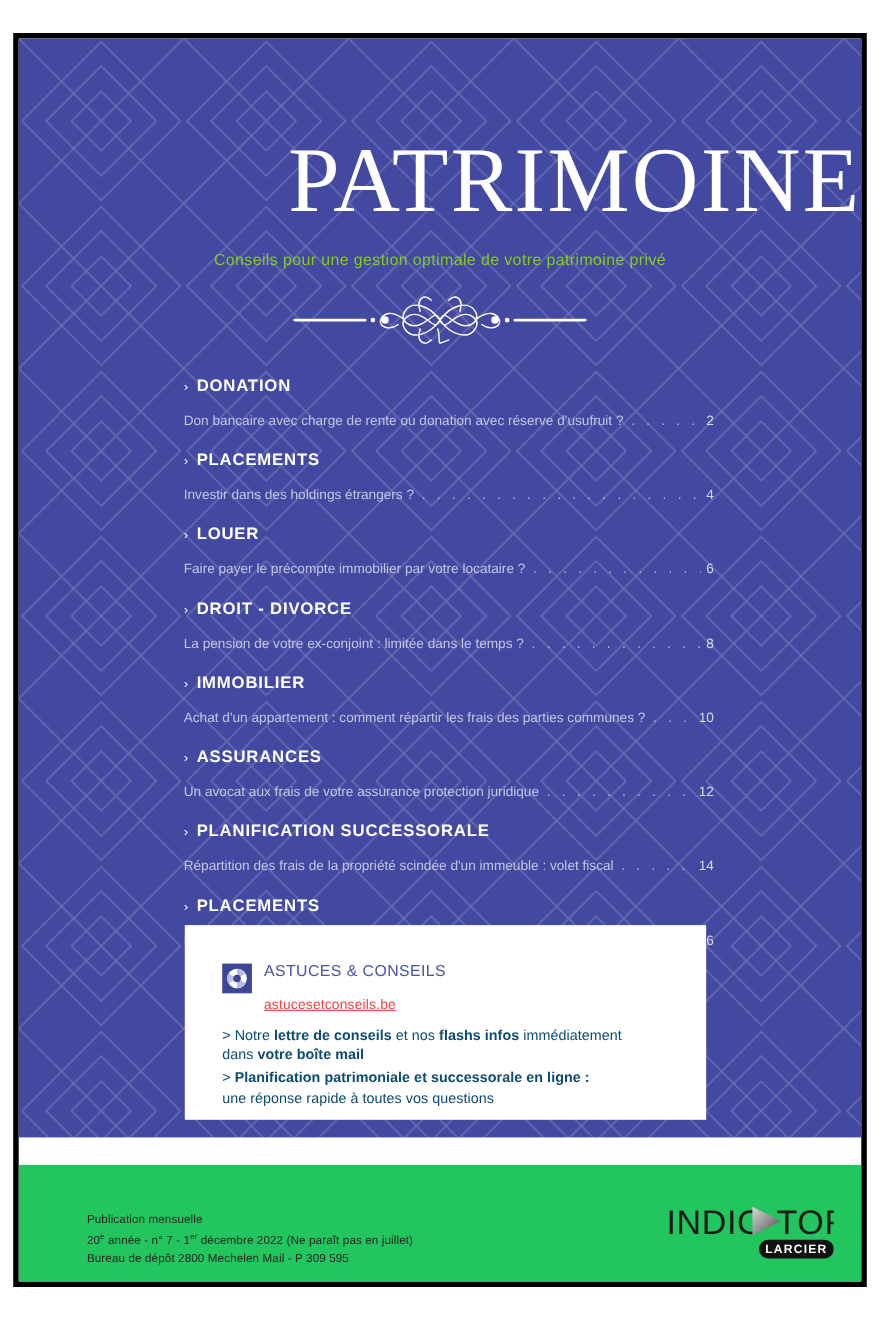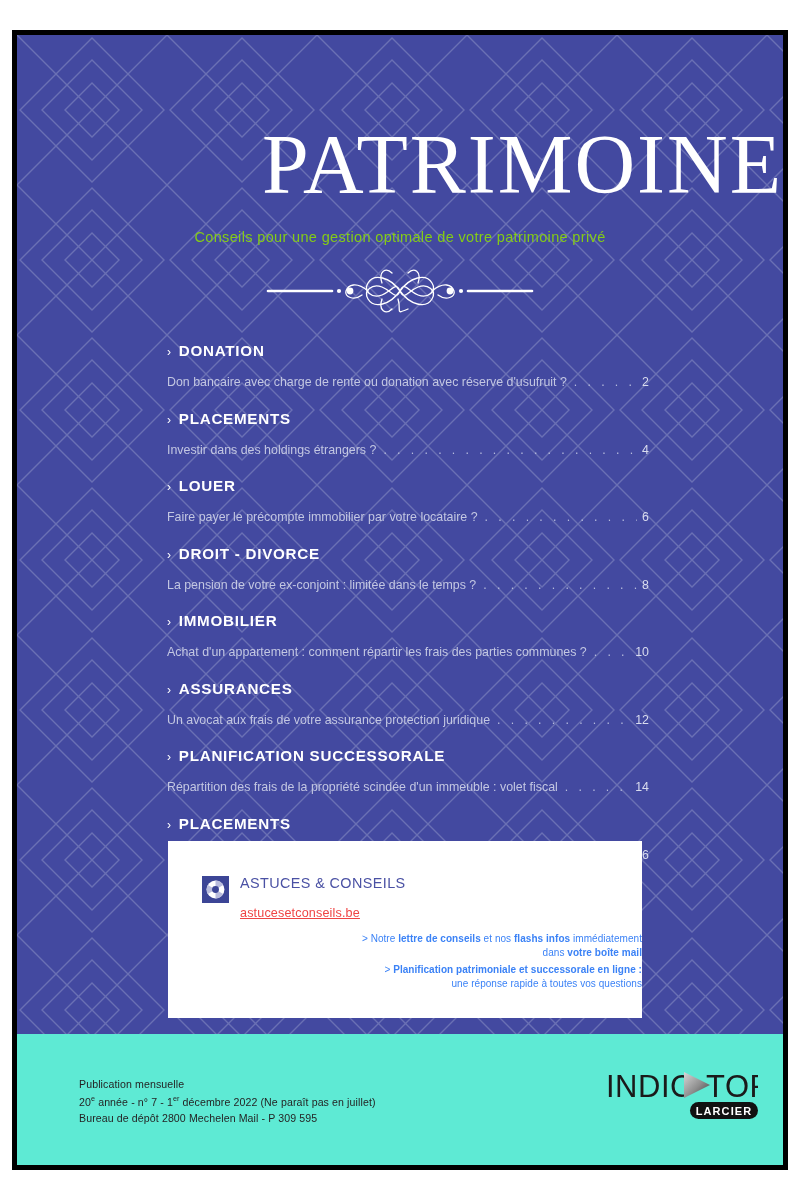"> Notre lettre de conseils" .promo-item { color: #3b82f6 -> #0c4a6e; font-size: 10px -> 13px; text-align: right -> none }
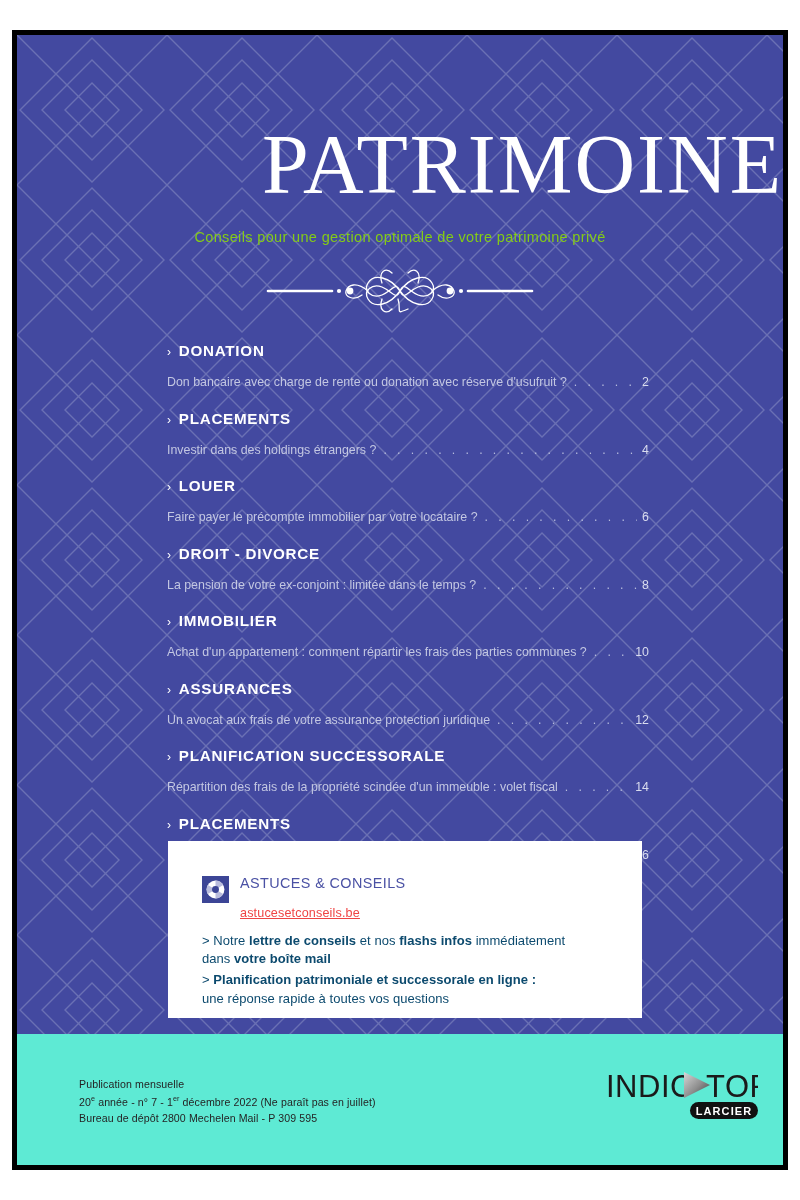"Publication mensuelle" .footer { background: #5eead4 -> #22c55e; top: 999px -> 1024px }
